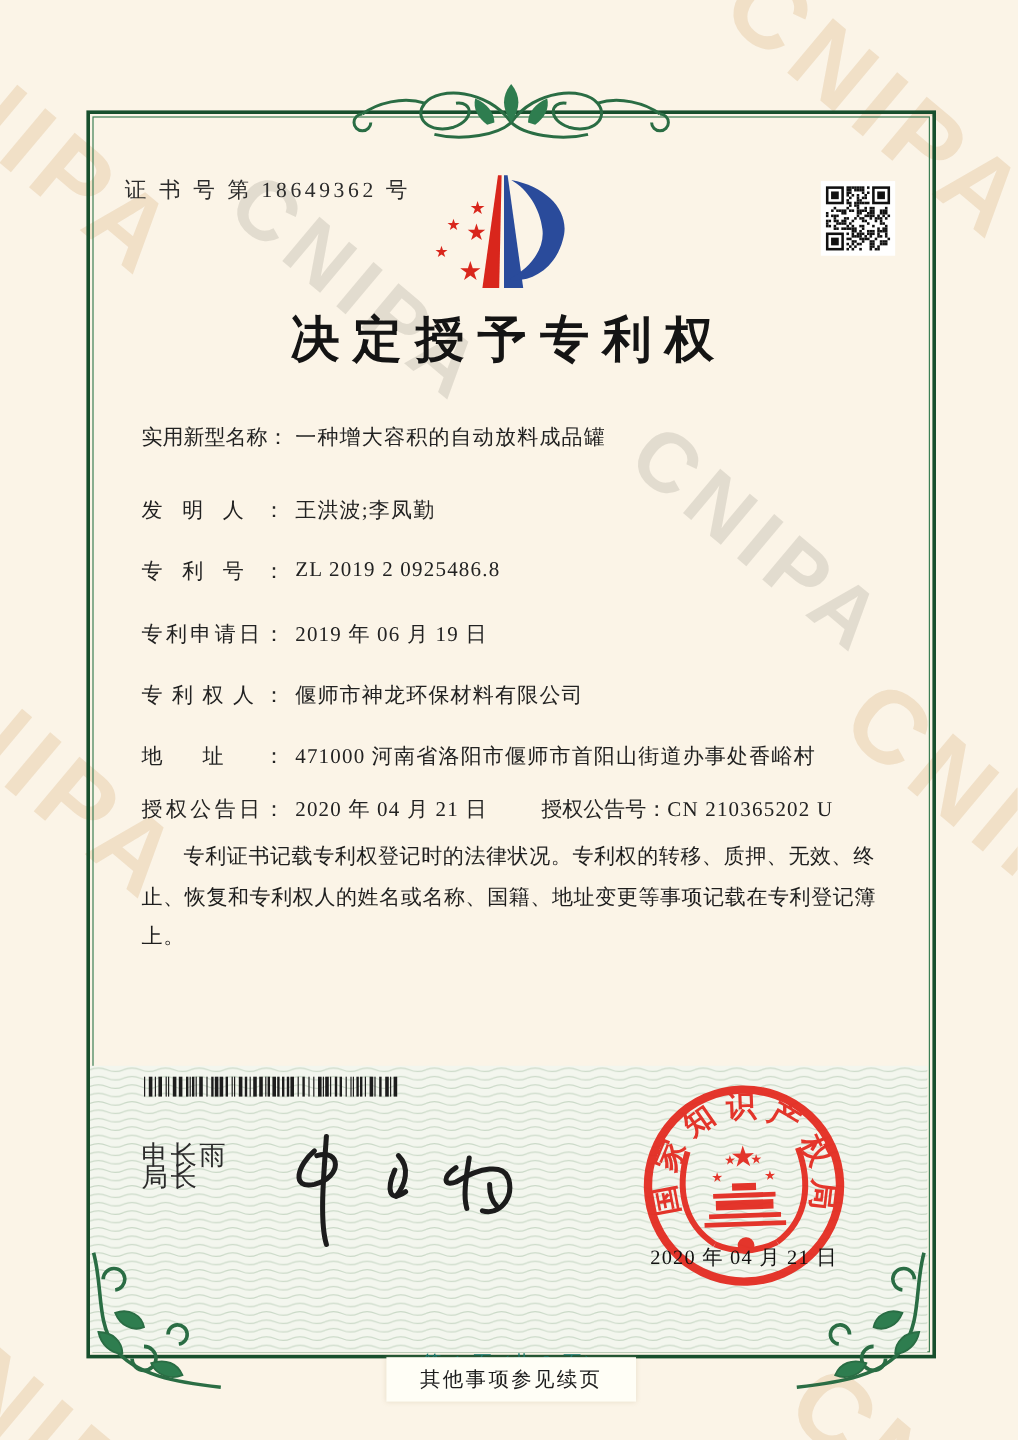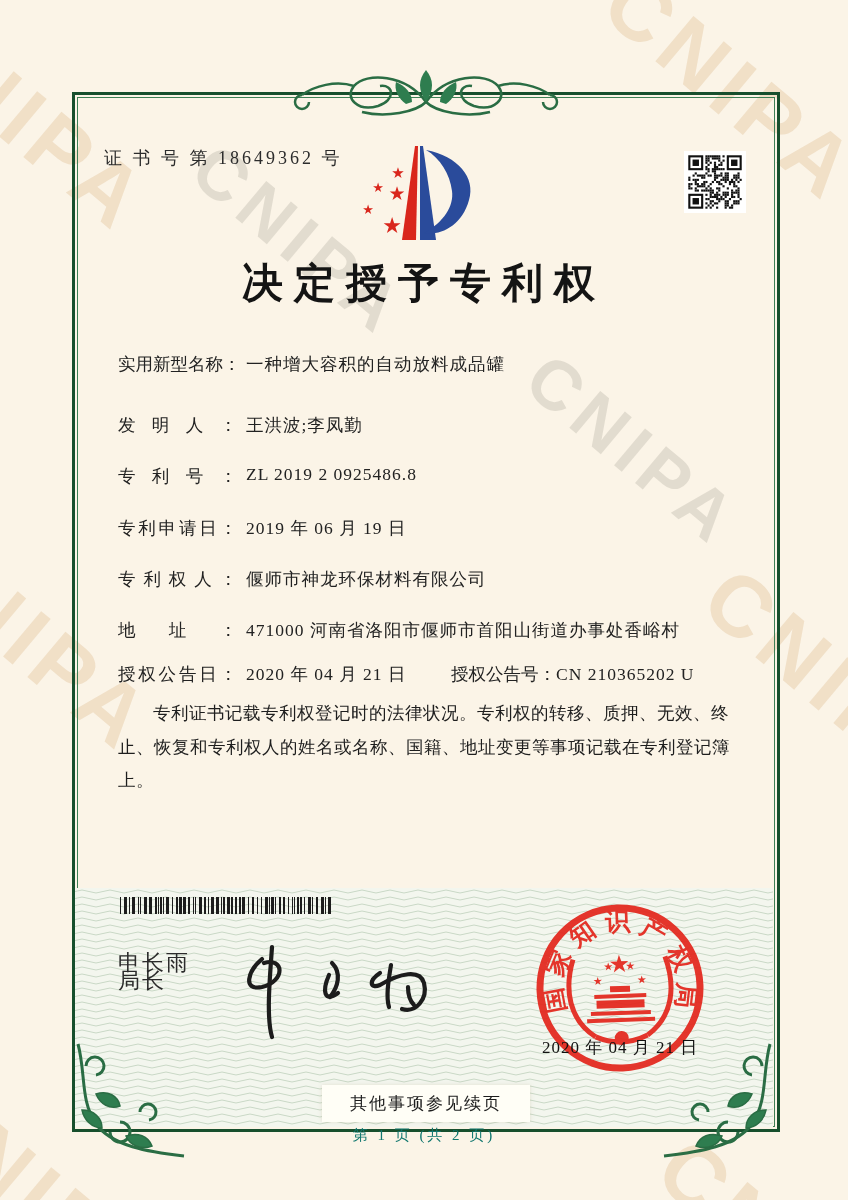"其他事项参见续页" .note-box { top: 1085px -> 1131px }
